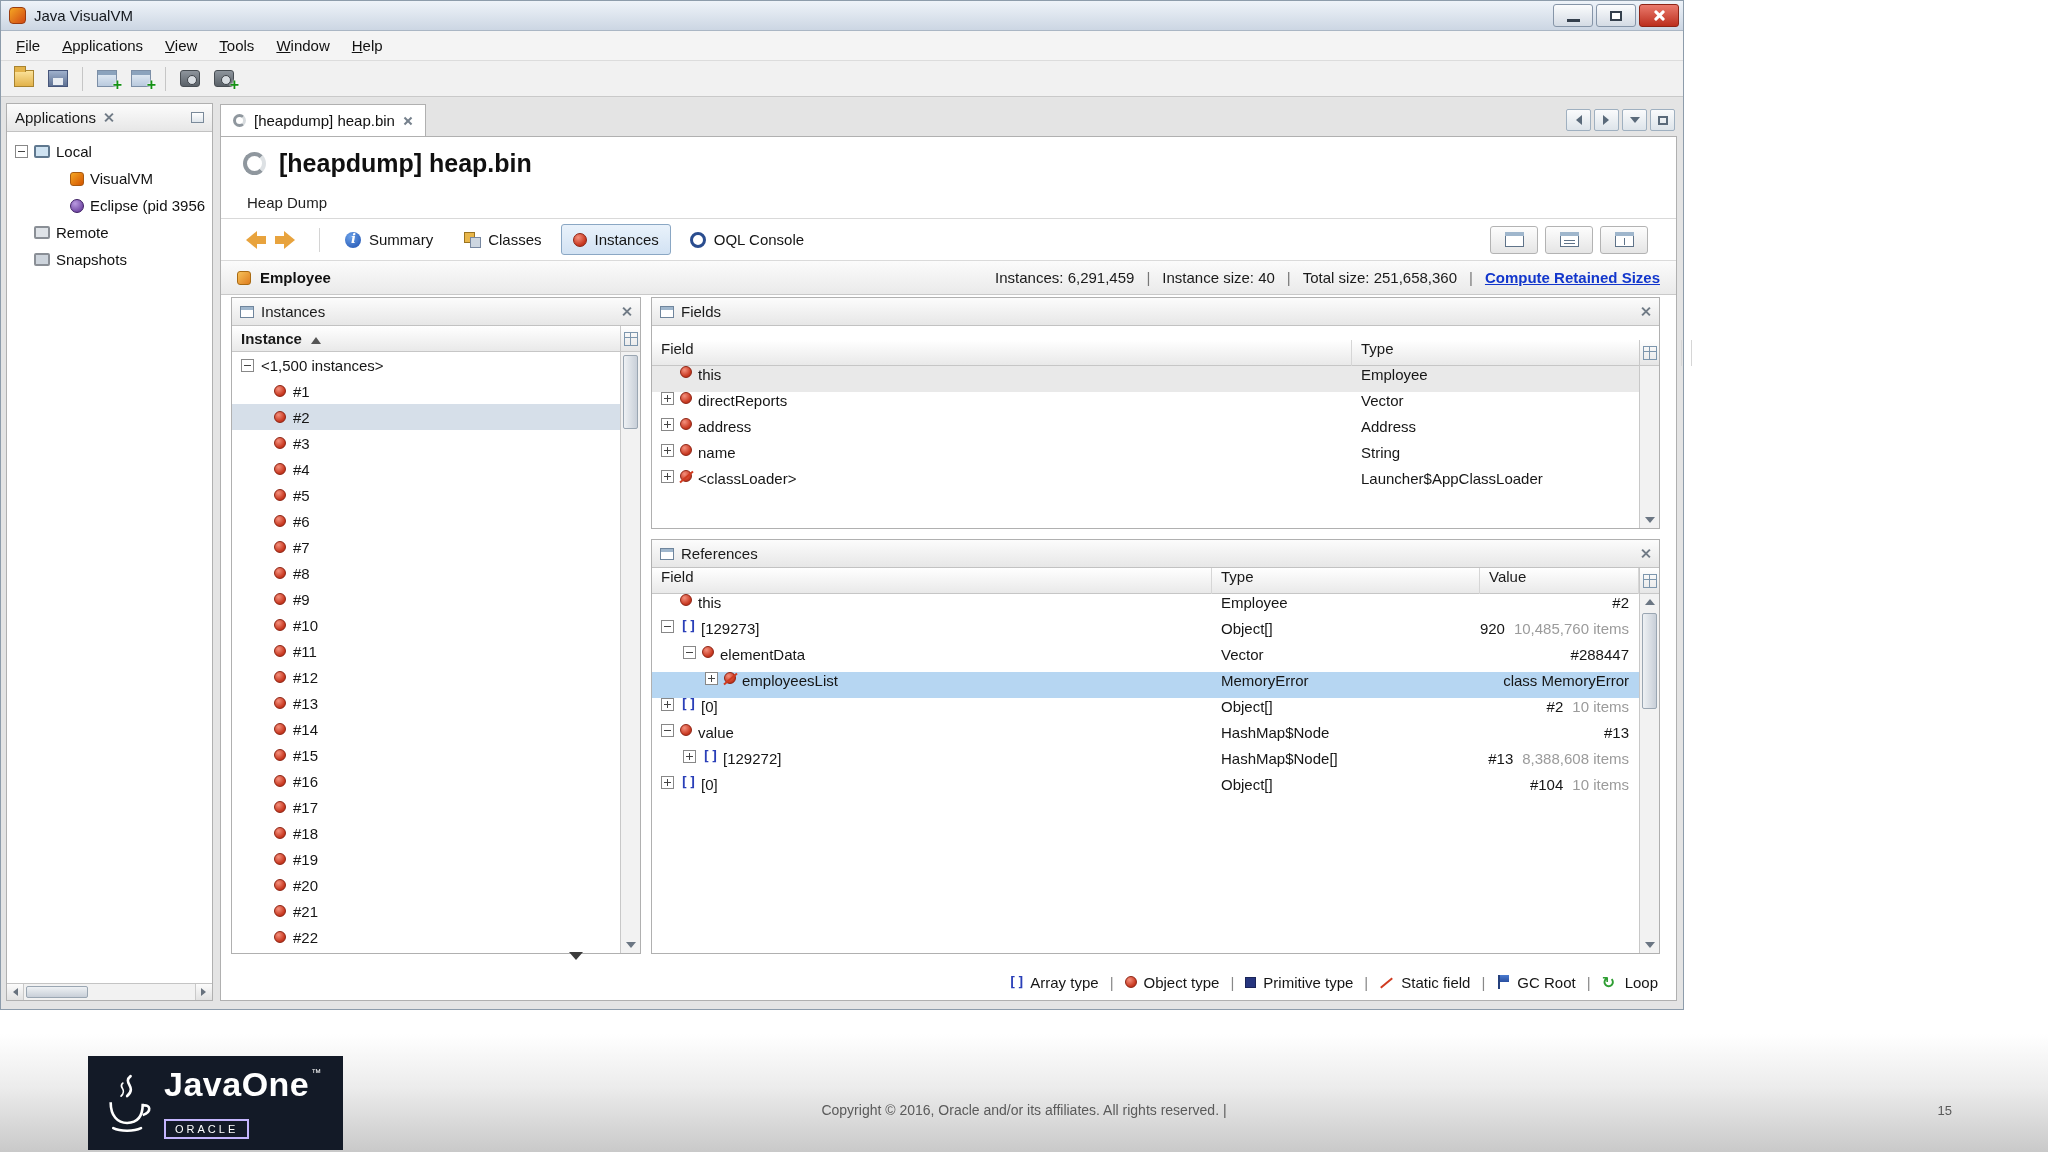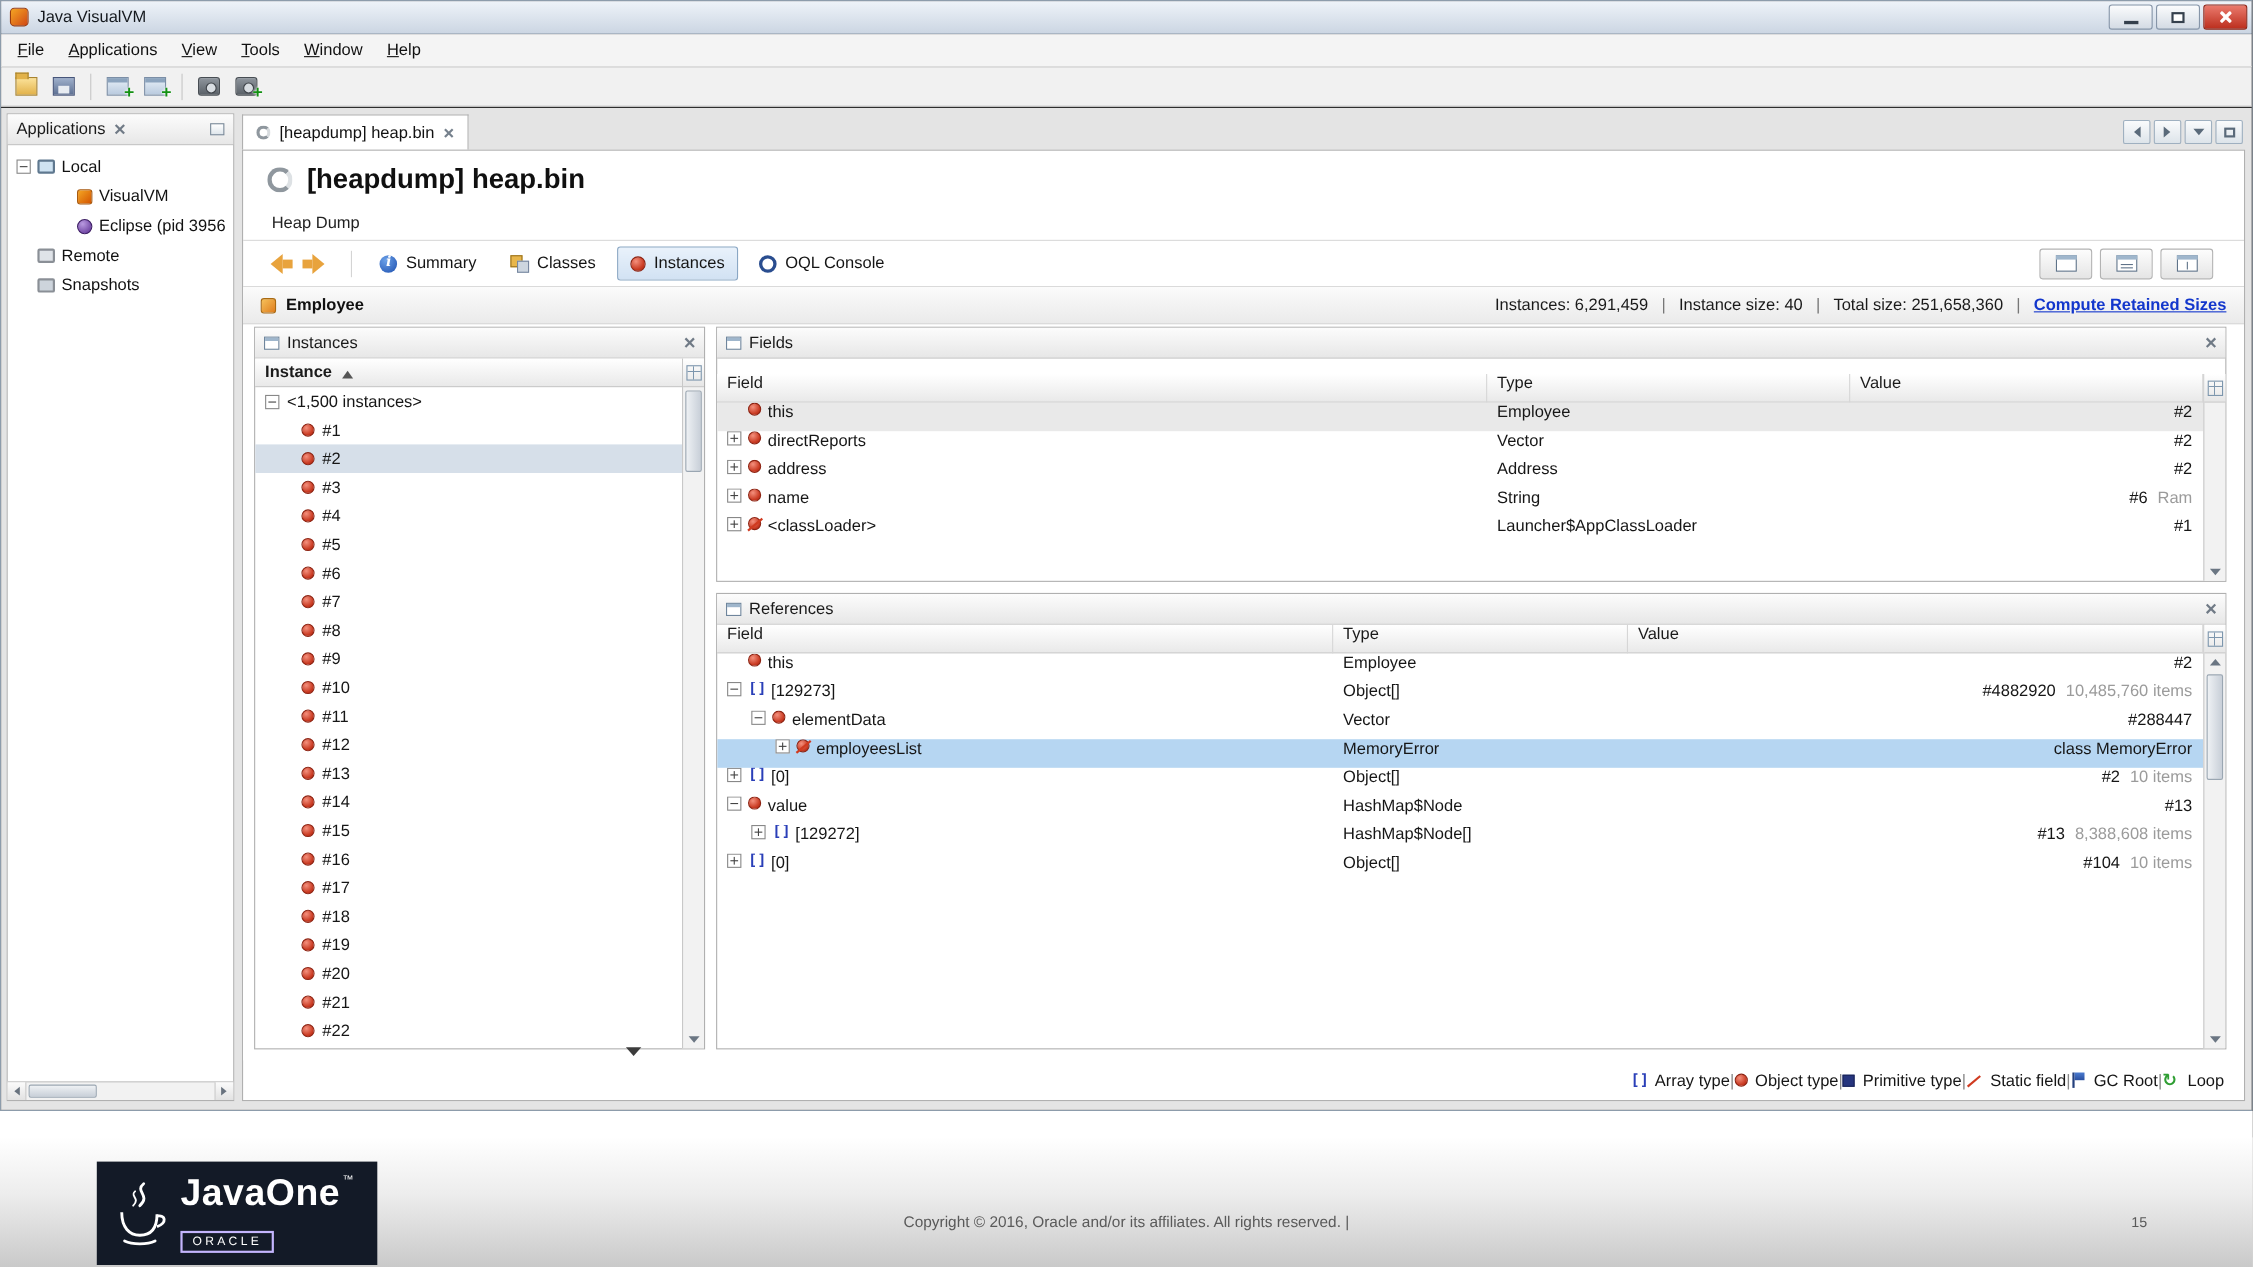"Java VisualVM" .app { background: #000000 -> #e5e5e5; width: 2048px -> 1684px }
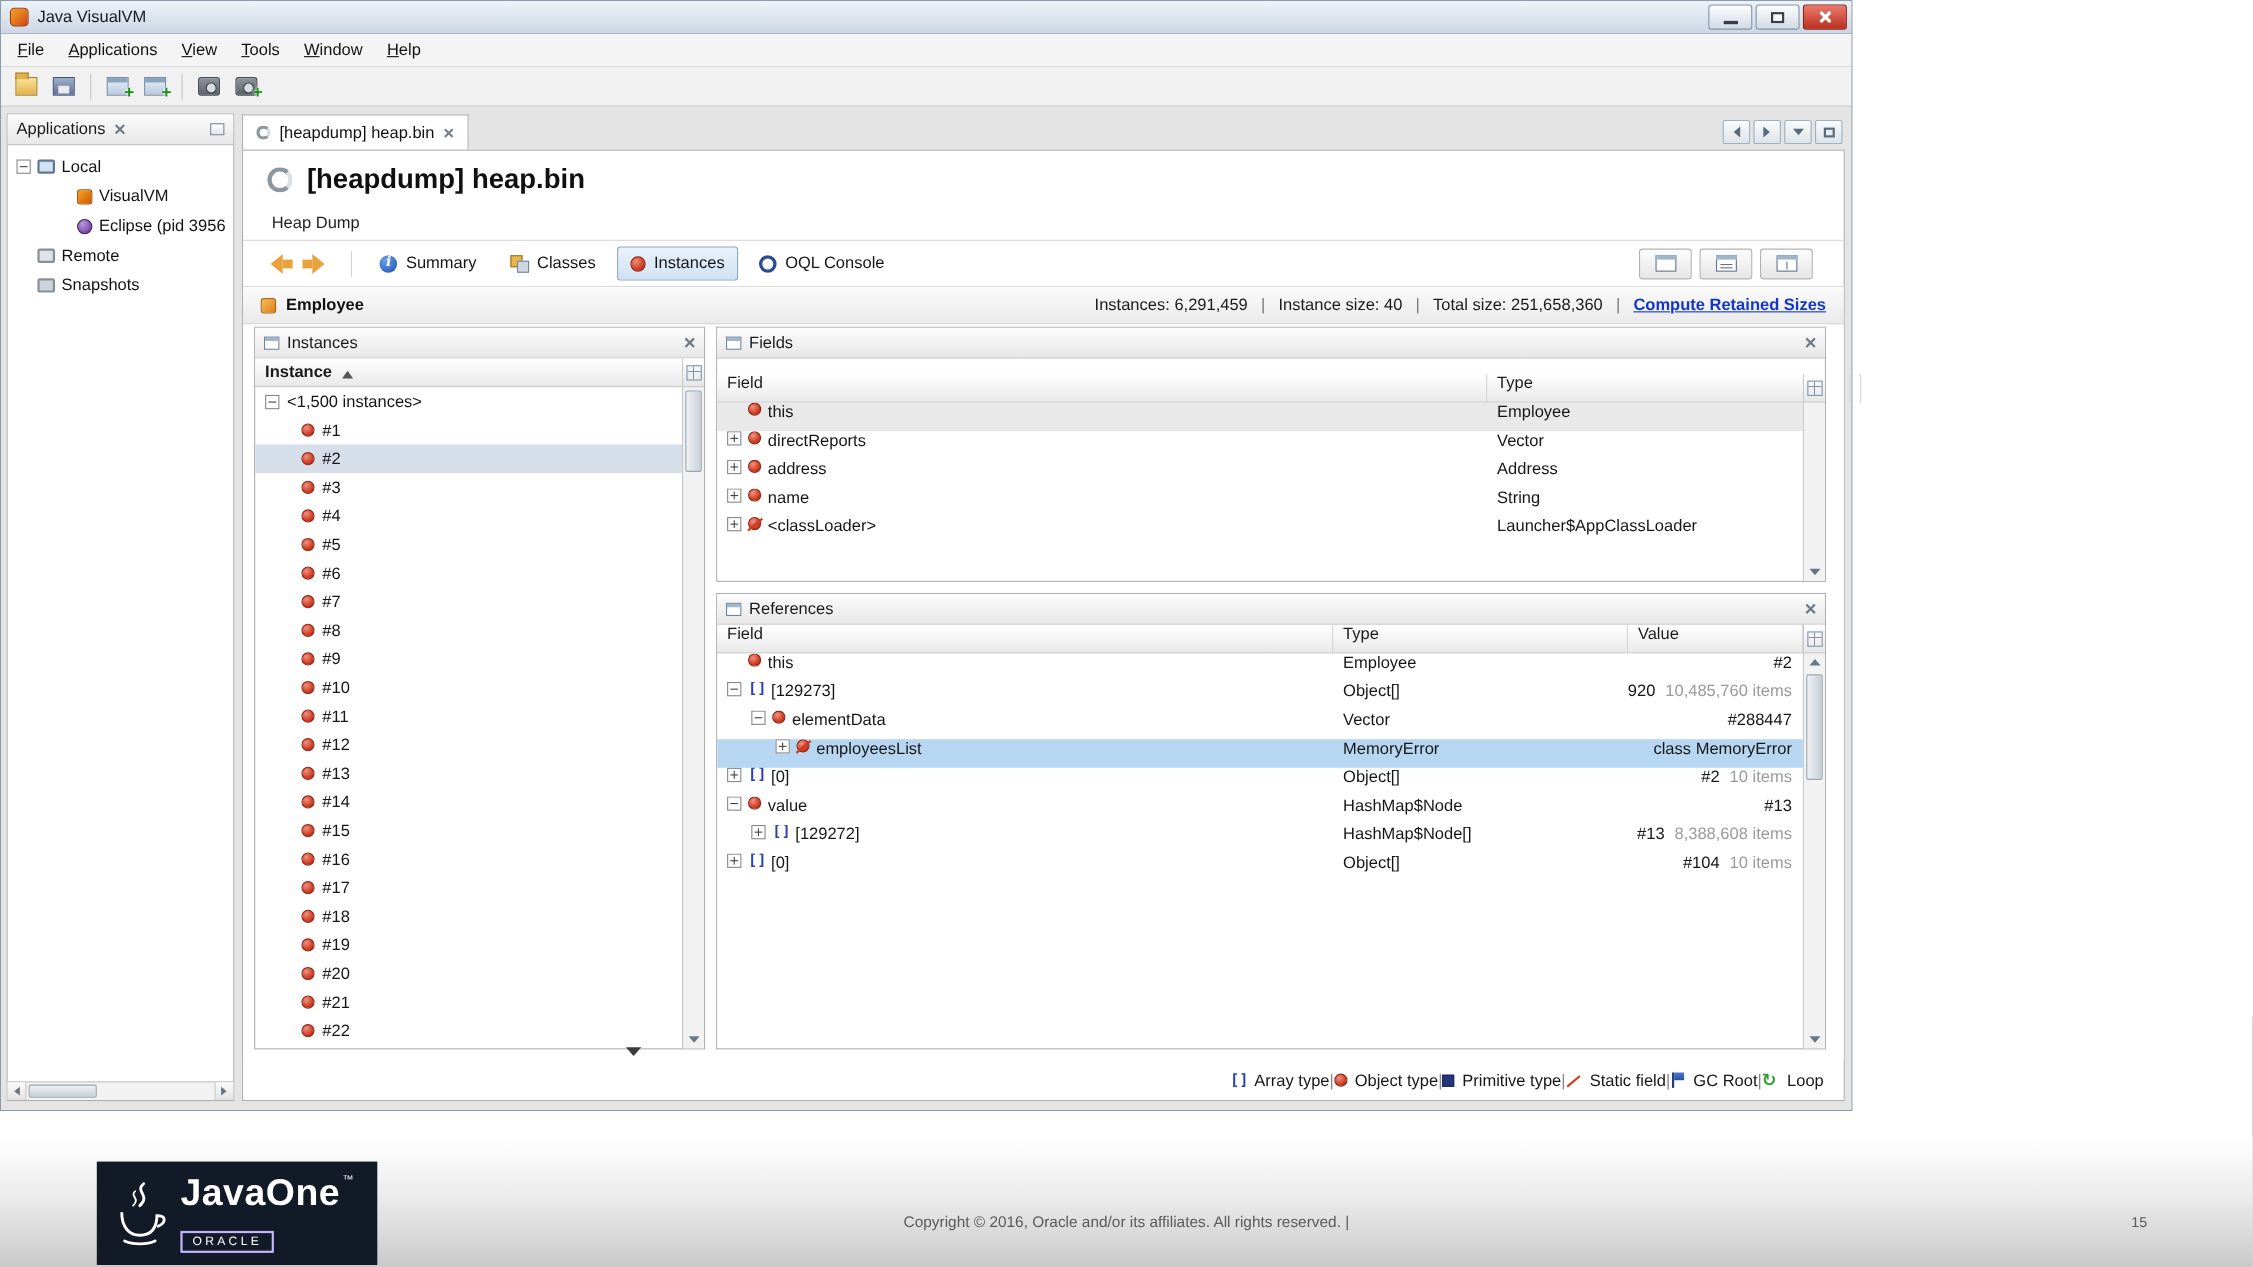"Array type" .legendrow { gap: none -> 11px }
